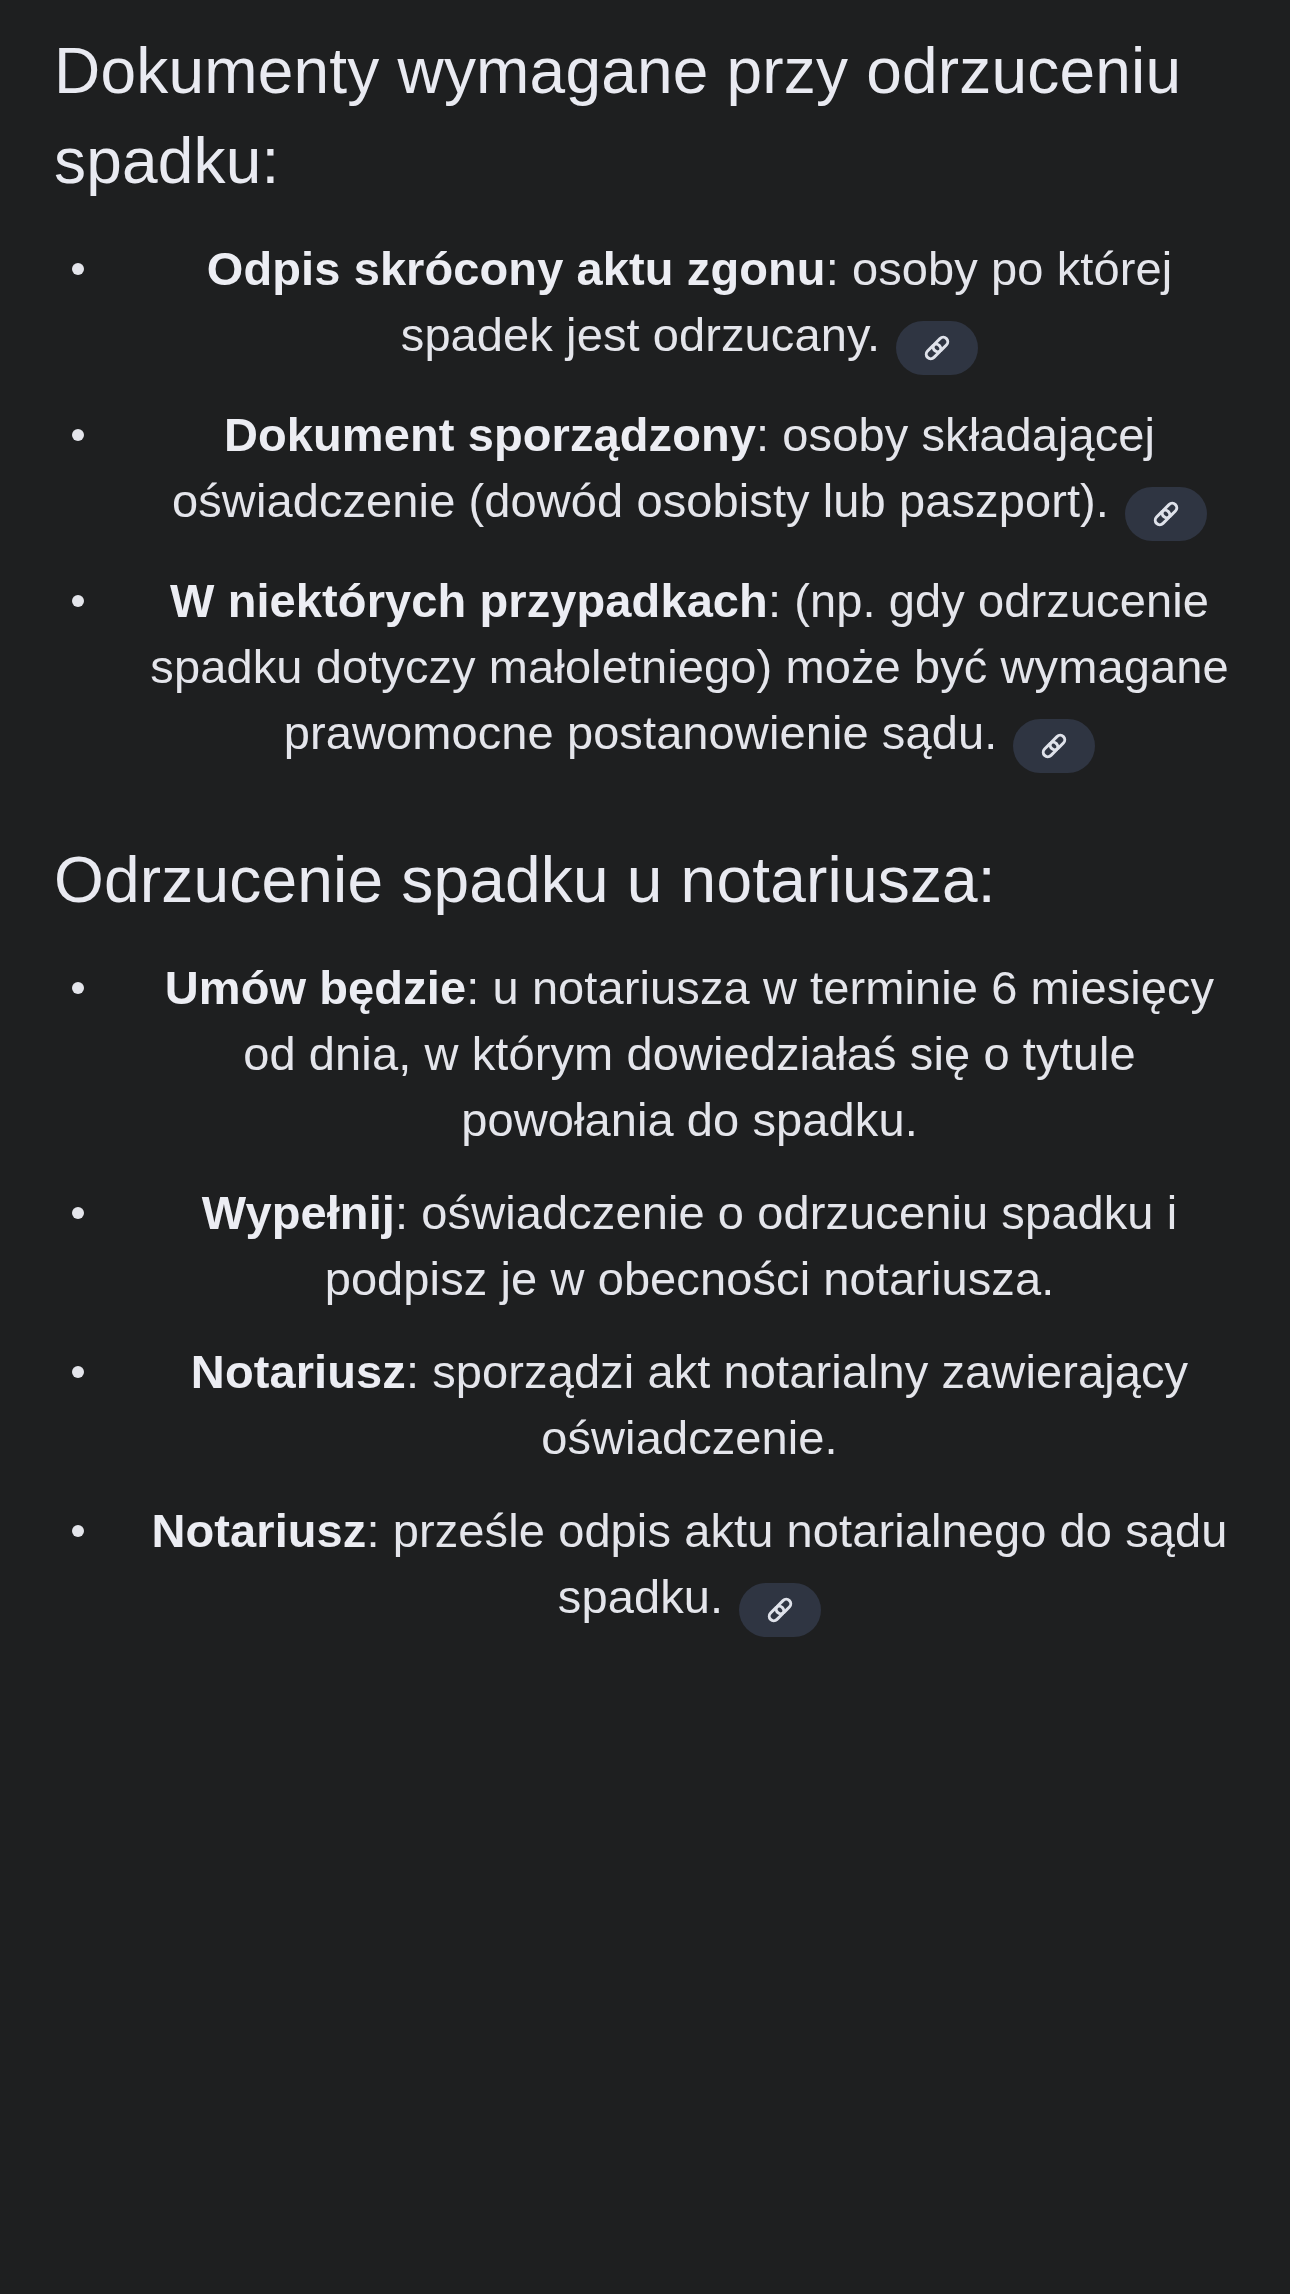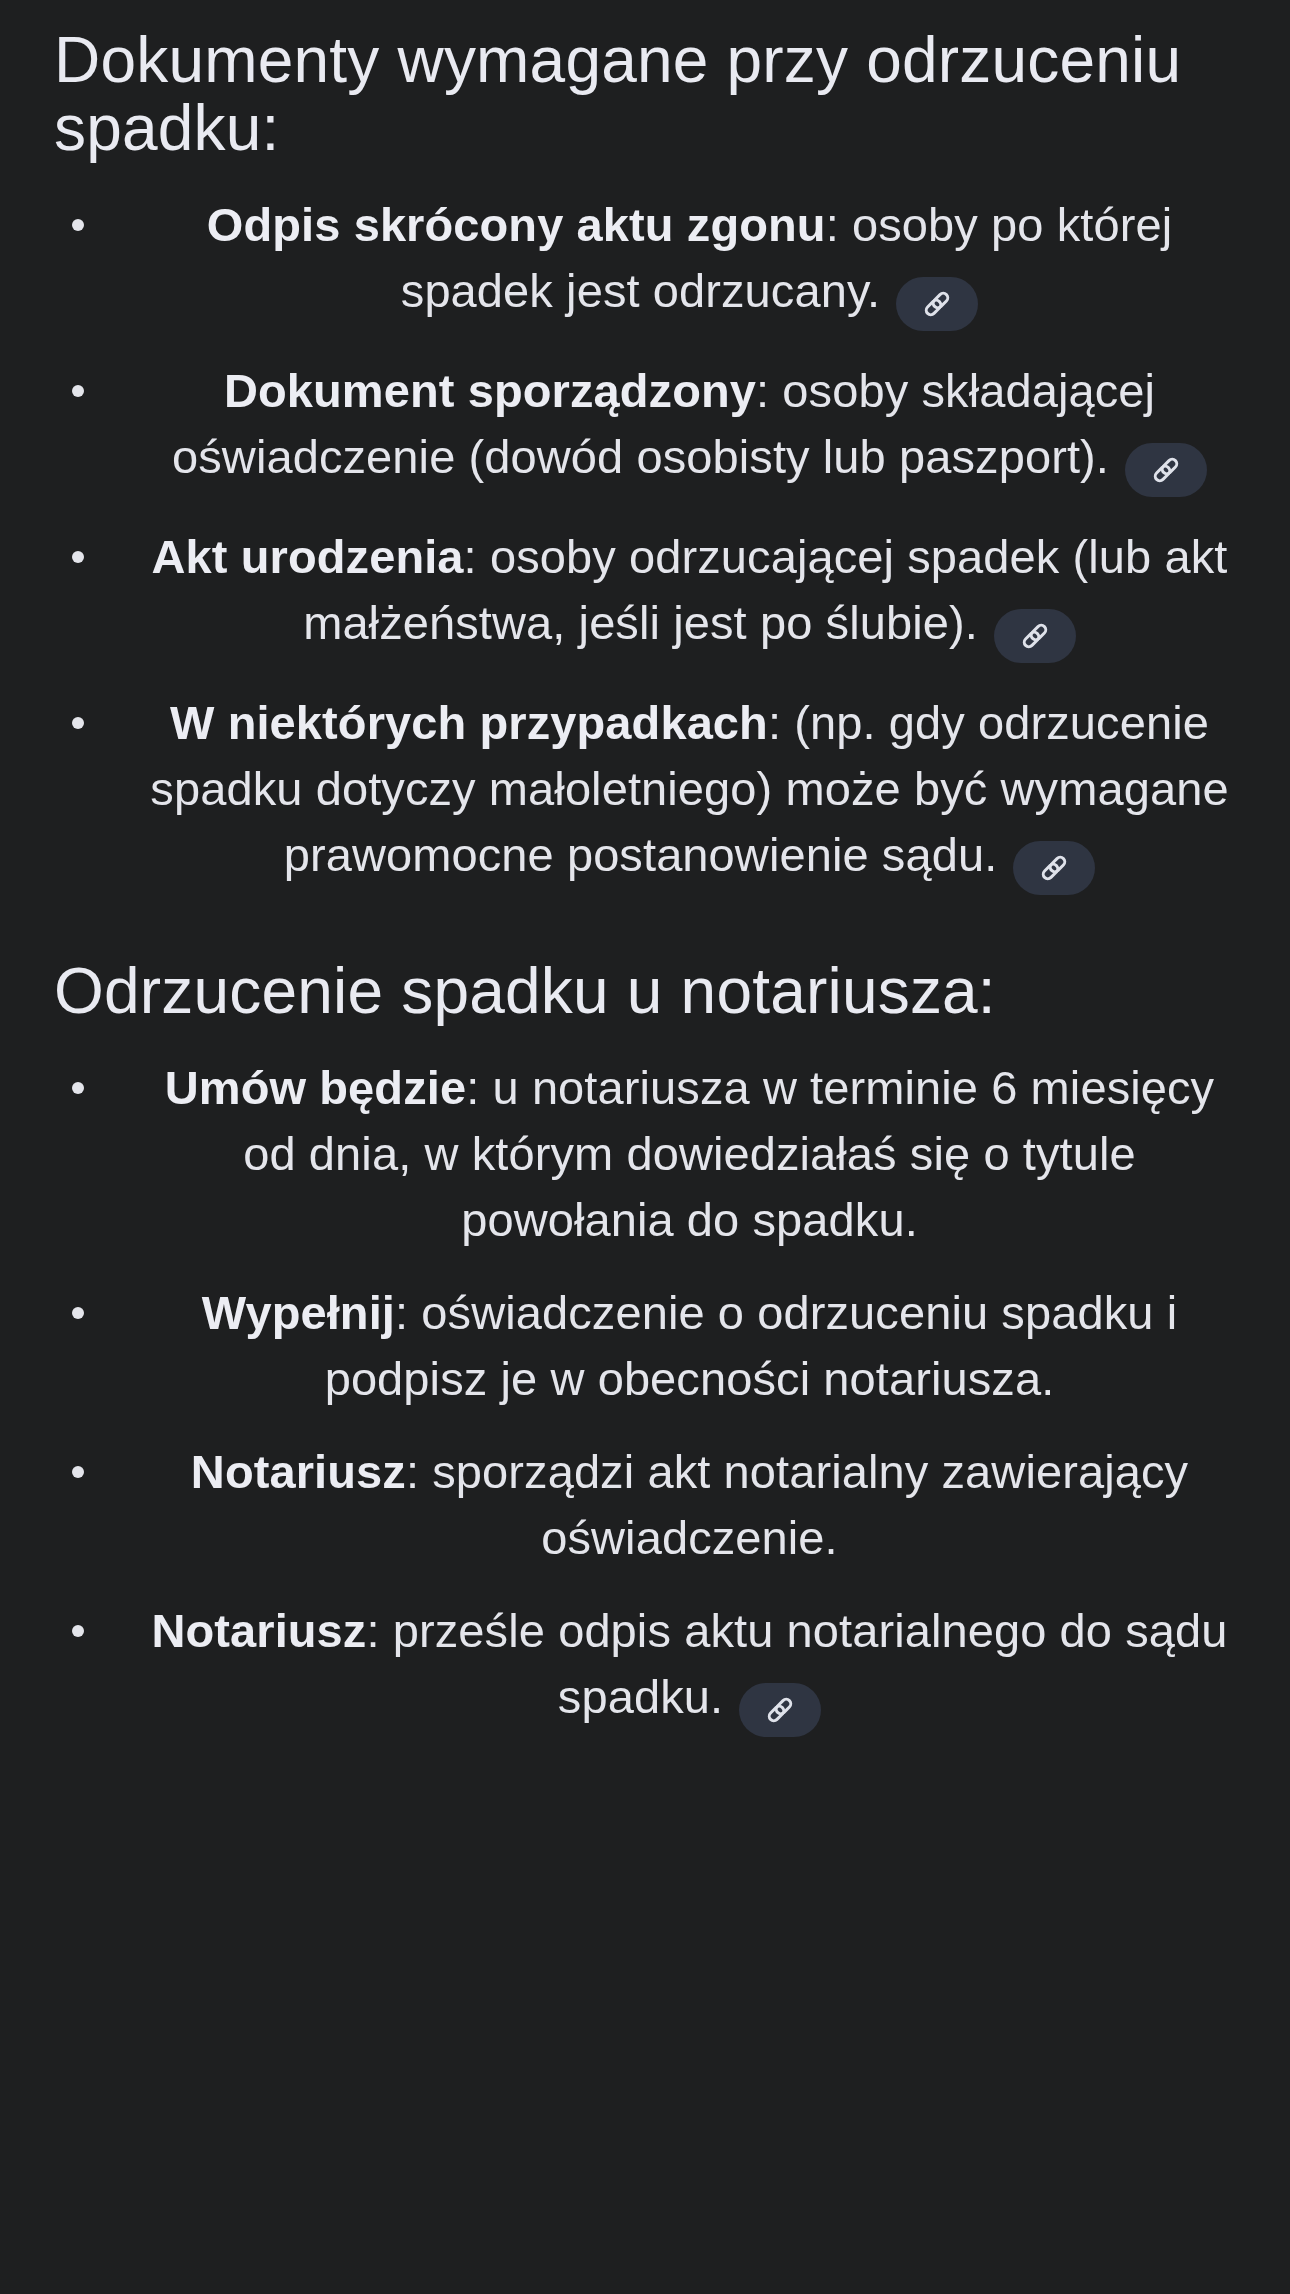"Dokumenty wymagane przy odrzuceniu" .section-heading { line-height: 68px -> 90px }
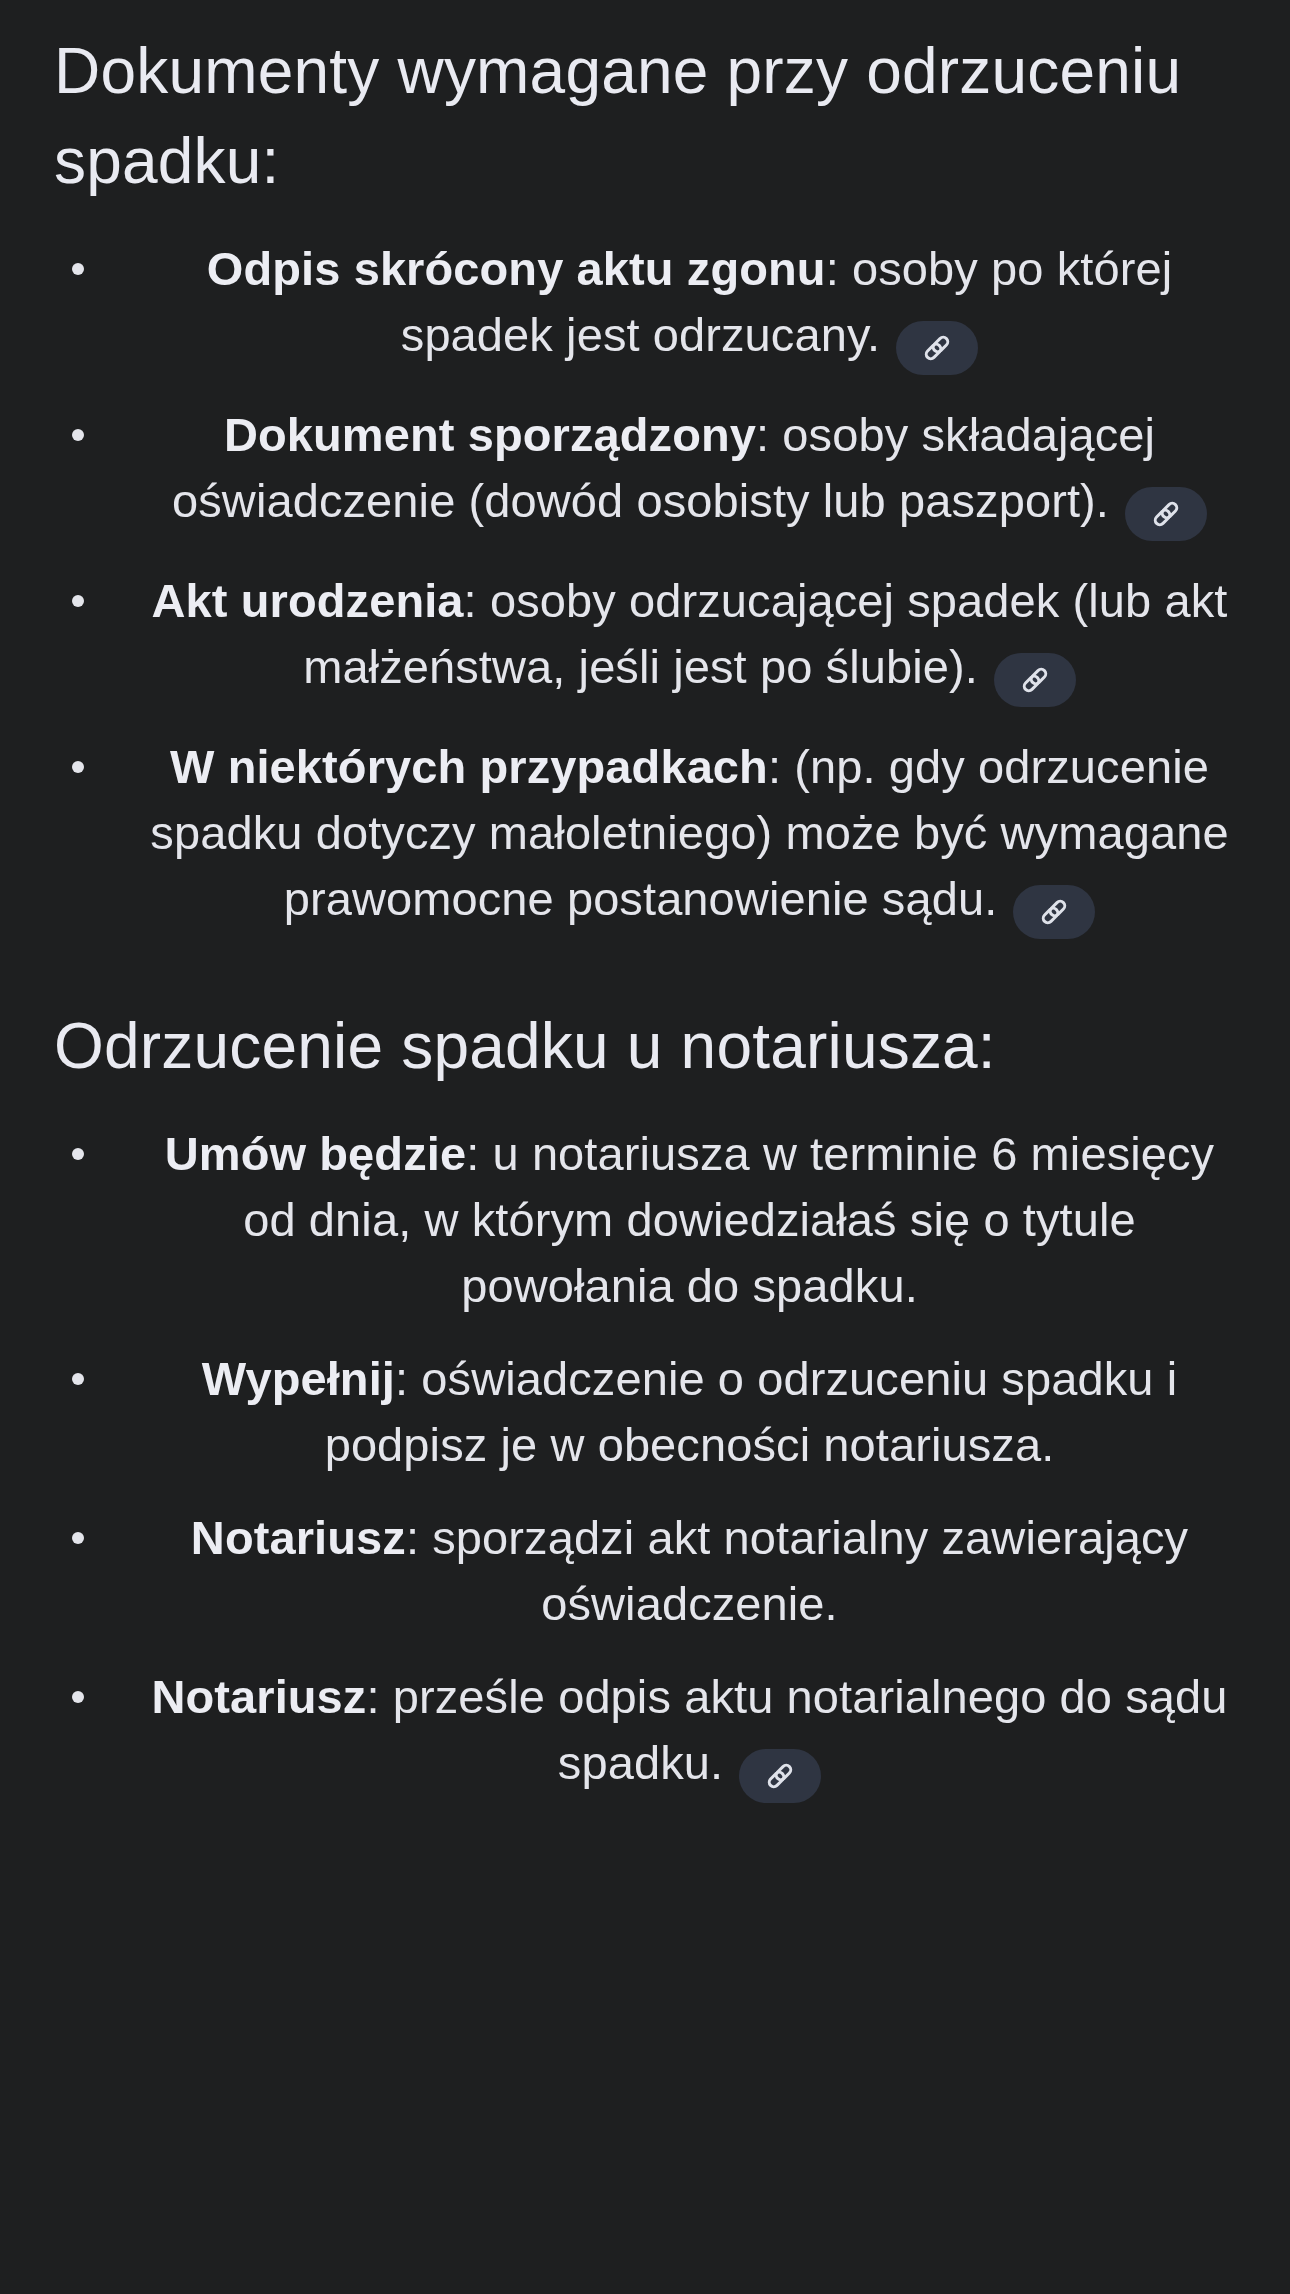"Akt urodzenia: osoby odrzucającej spadek" li.list-item { html: <li> <span></span><span>Akt urodzenia</span><span>: osoby odrzucającej spadek (lub akt małżeństwa, jeśli jest po ślubie).</span><button> <svg> <g> <rect></rect> <rect></rect> </g> </svg> </button> </li> -> none }
